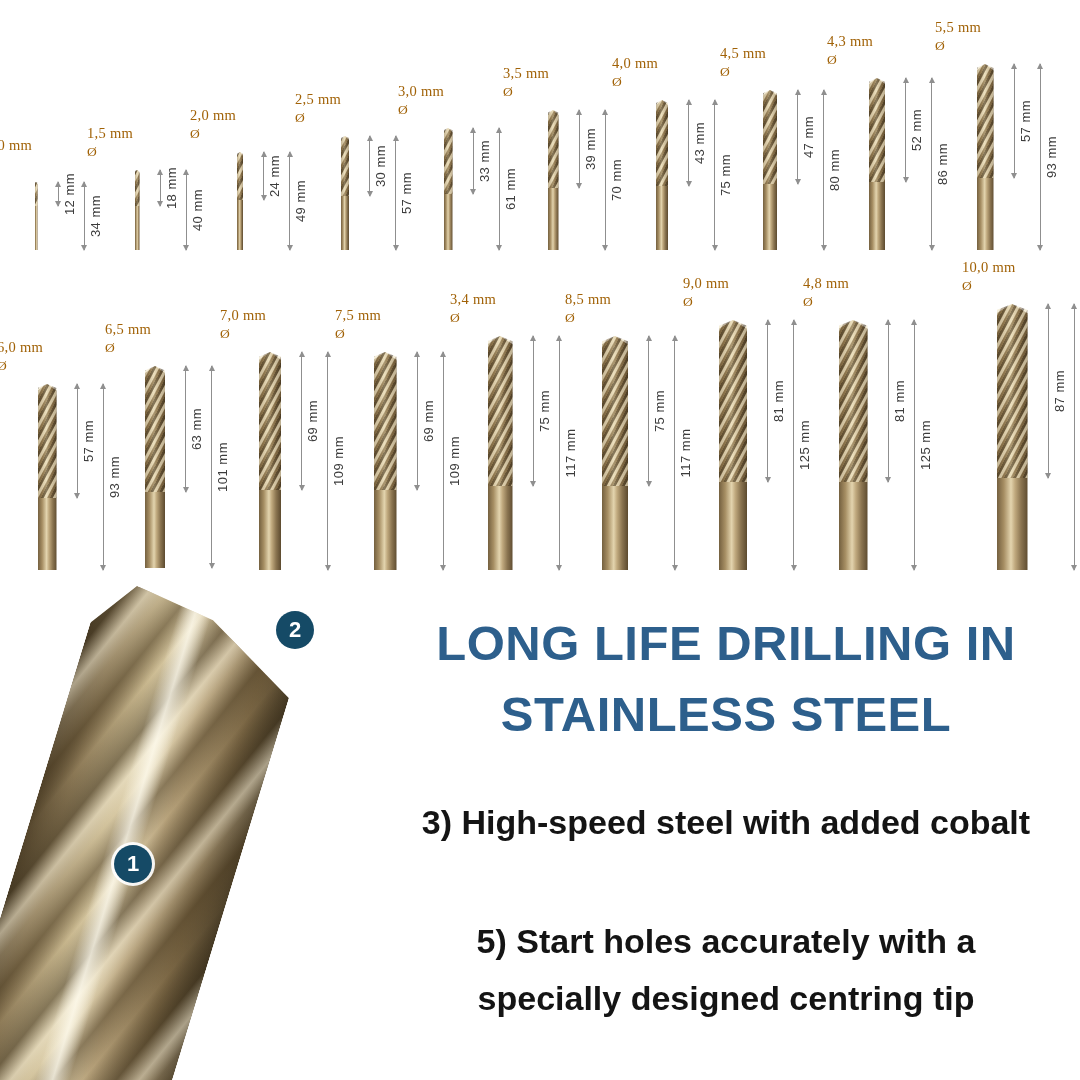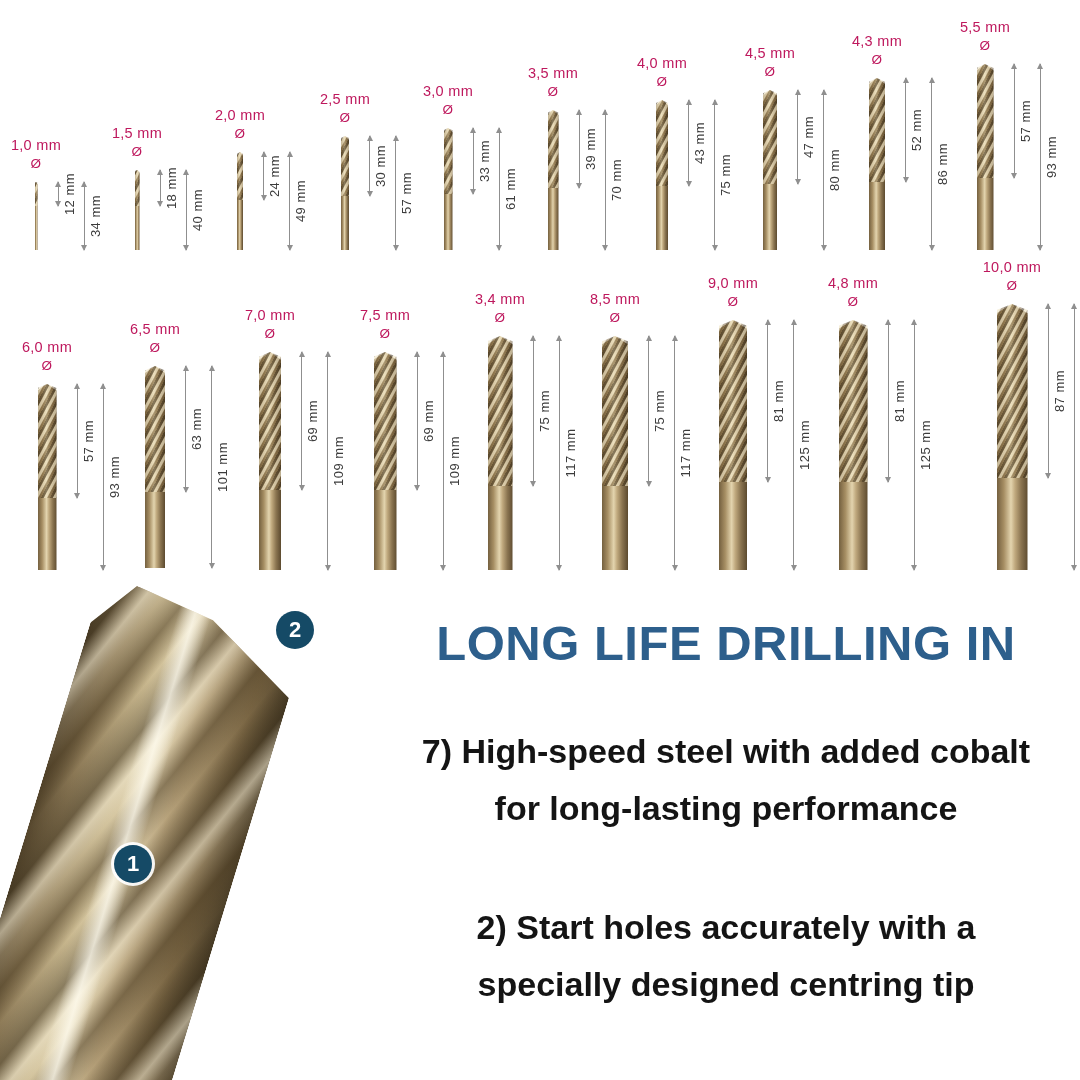"5,5 mm" .bit-label { color: #be185d -> #a16207; font-family: none -> Liberation Serif, serif; text-align: center -> none }
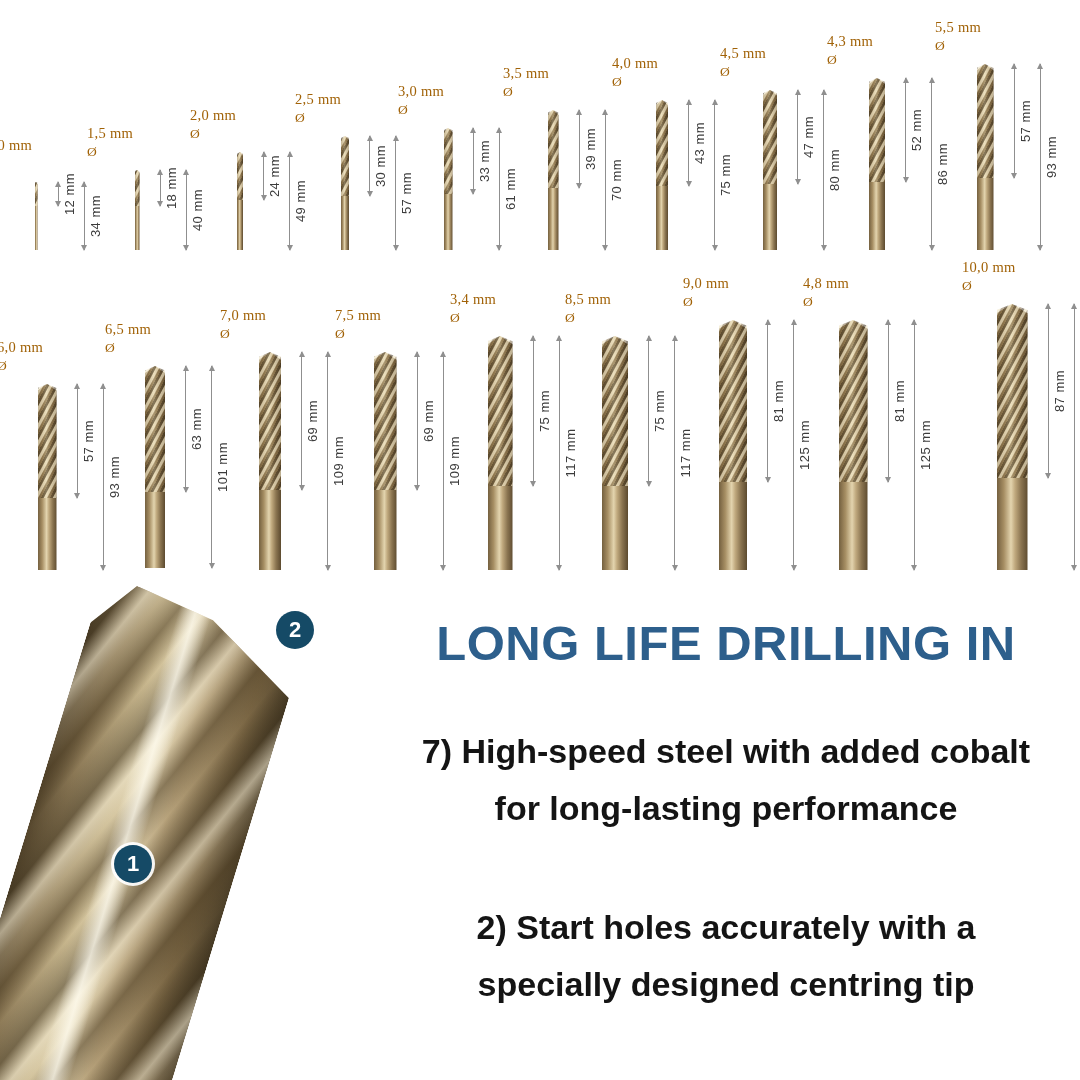"STAINLESS STEEL" span { html: none -> <span>STAINLESS STEEL</span> }
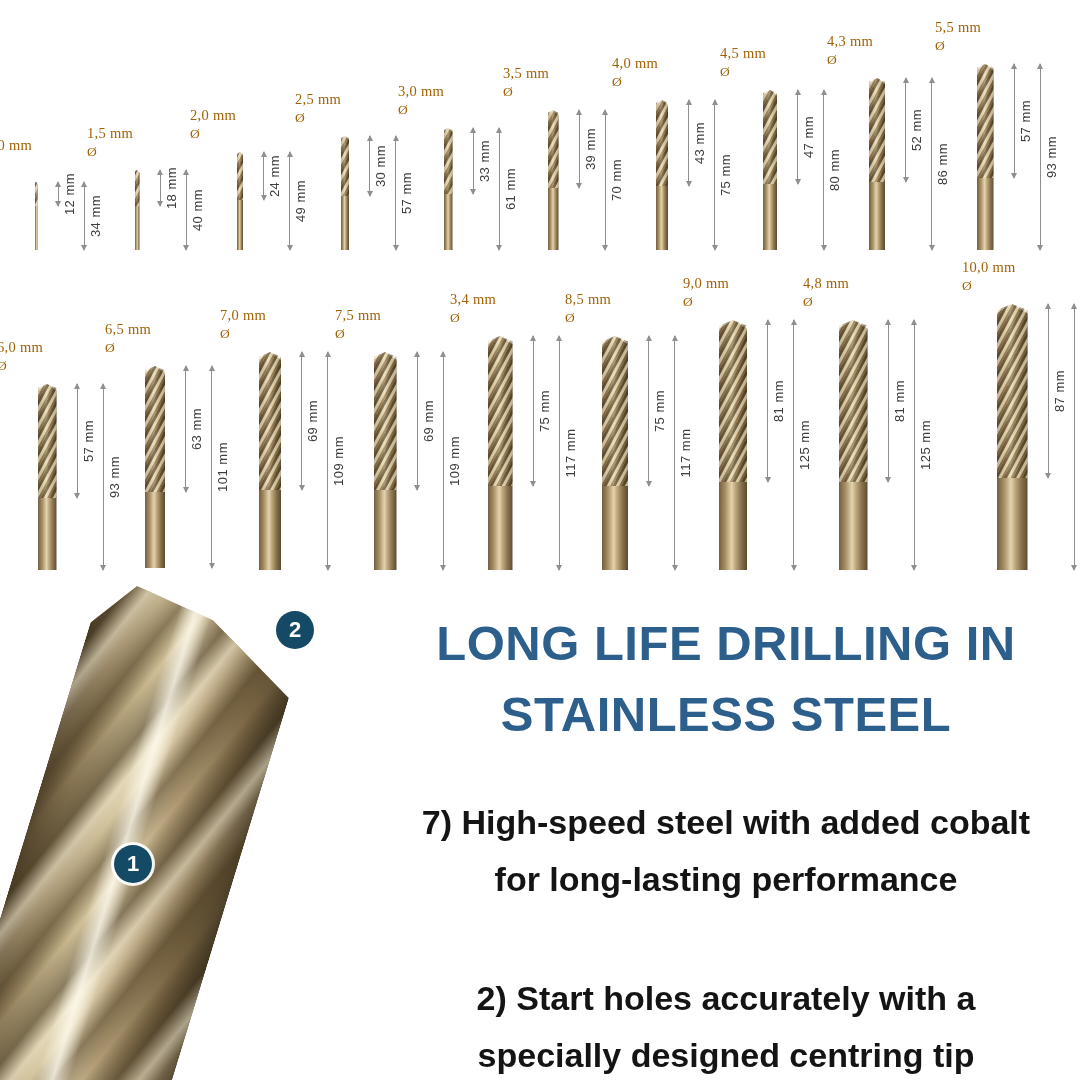"7) High-speed steel with added" span { text: 7 -> 3 }
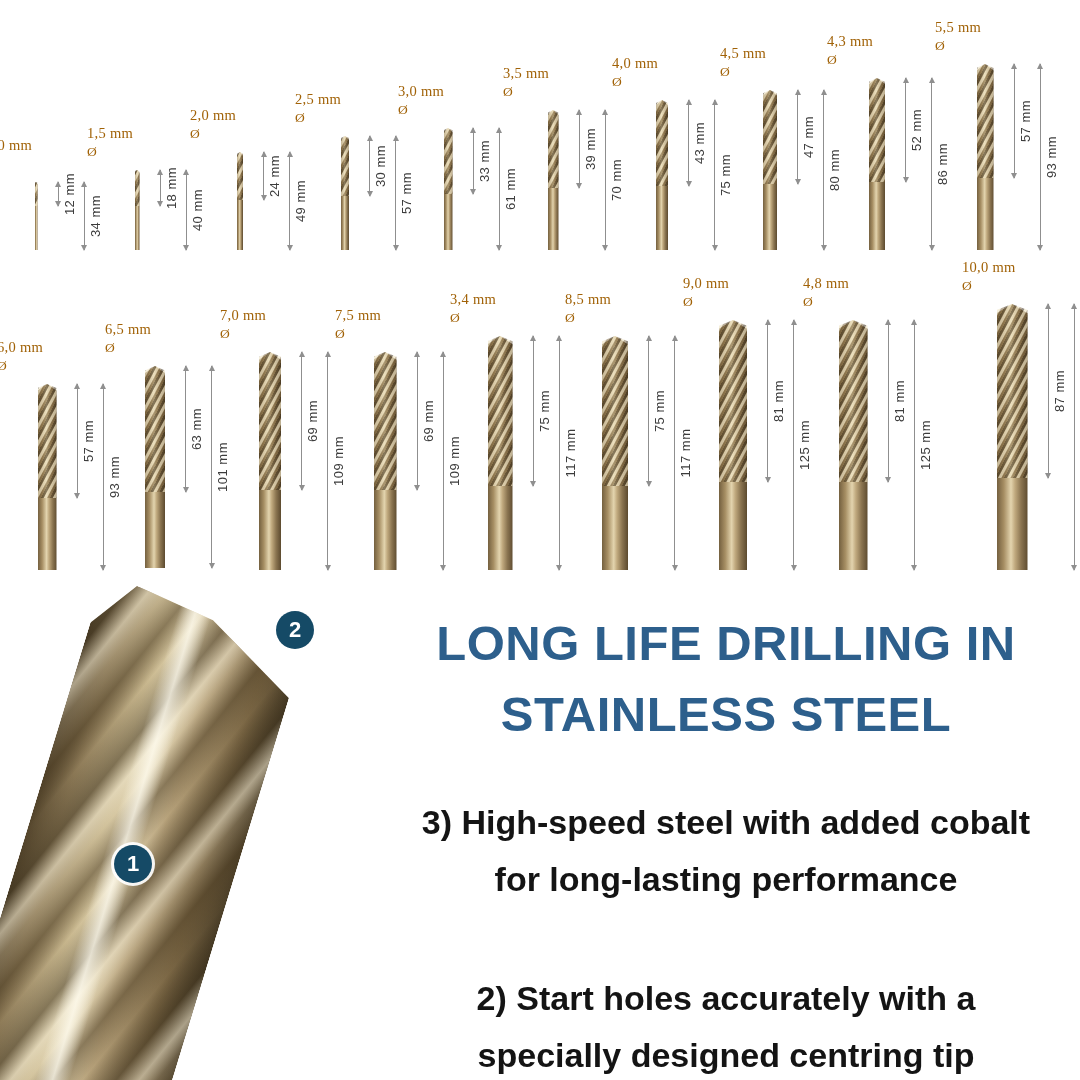"for long-lasting performance" span { html: <span>for long-lasting performance</span> -> none }
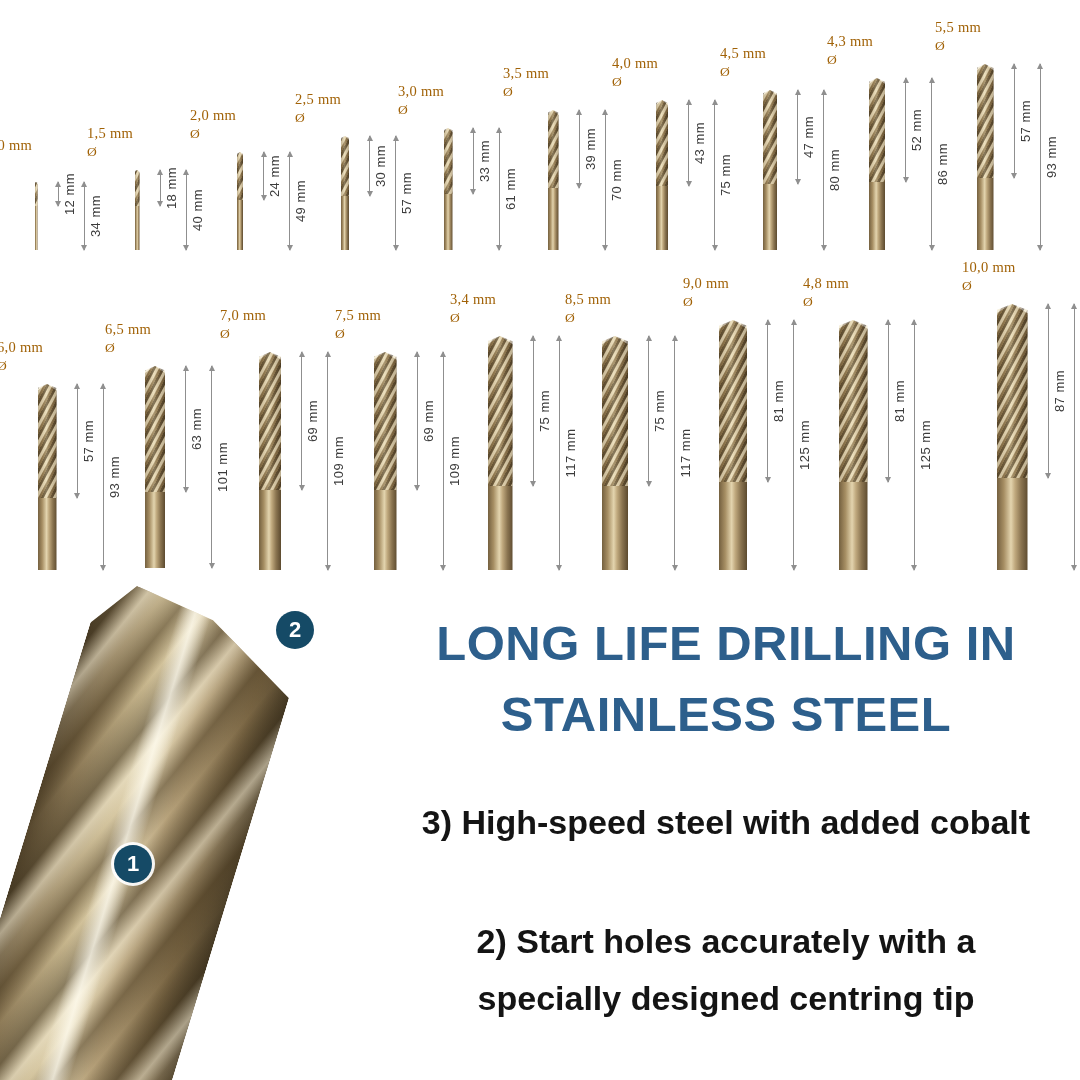"2) Start holes accurately with" span { text: 2 -> 5 }
